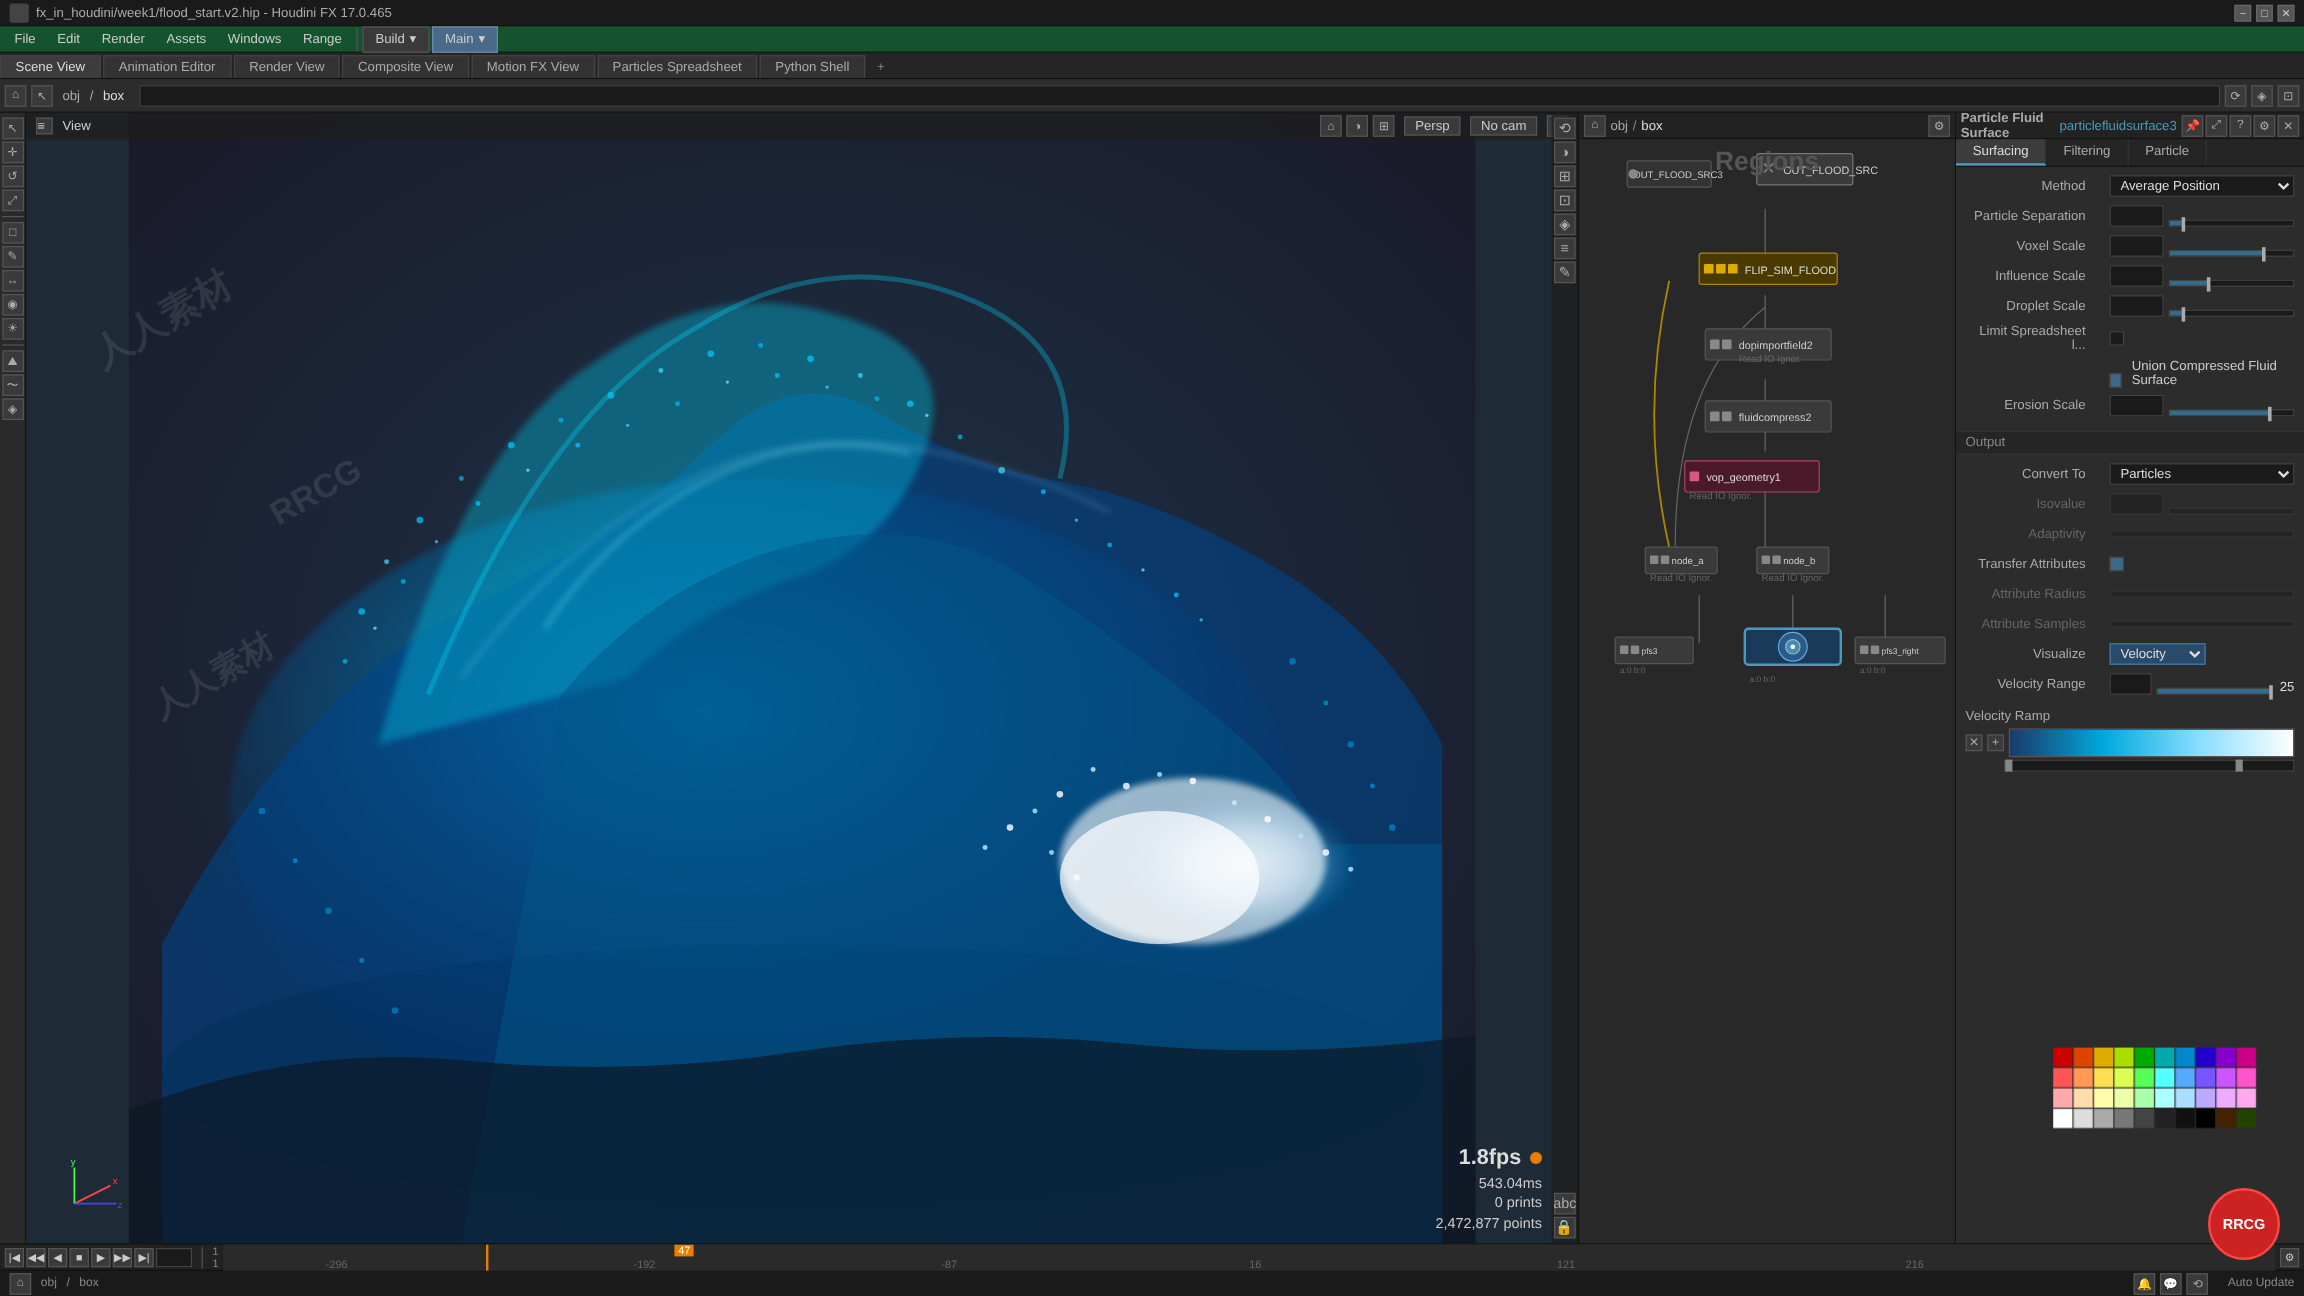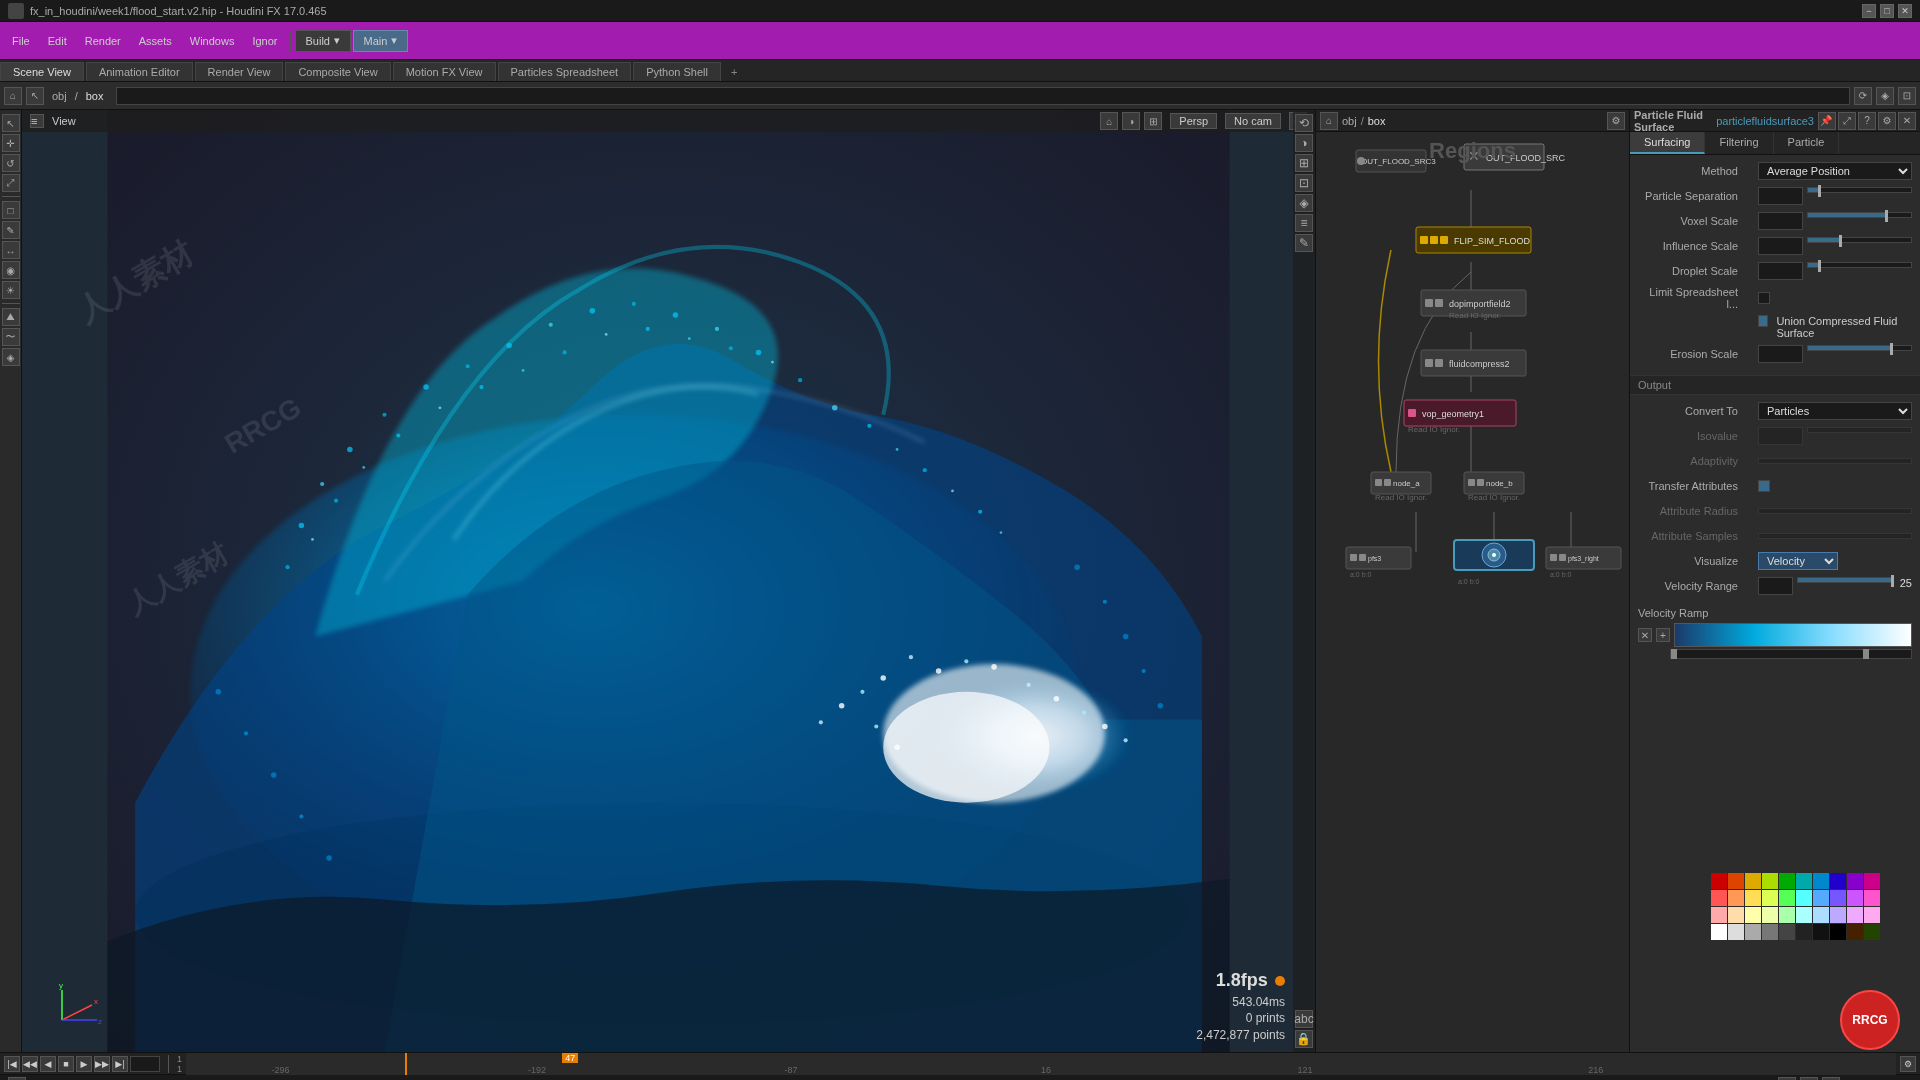"File" .menu-bar { background: #a21caf -> #14532d; height: 38px -> 22px }
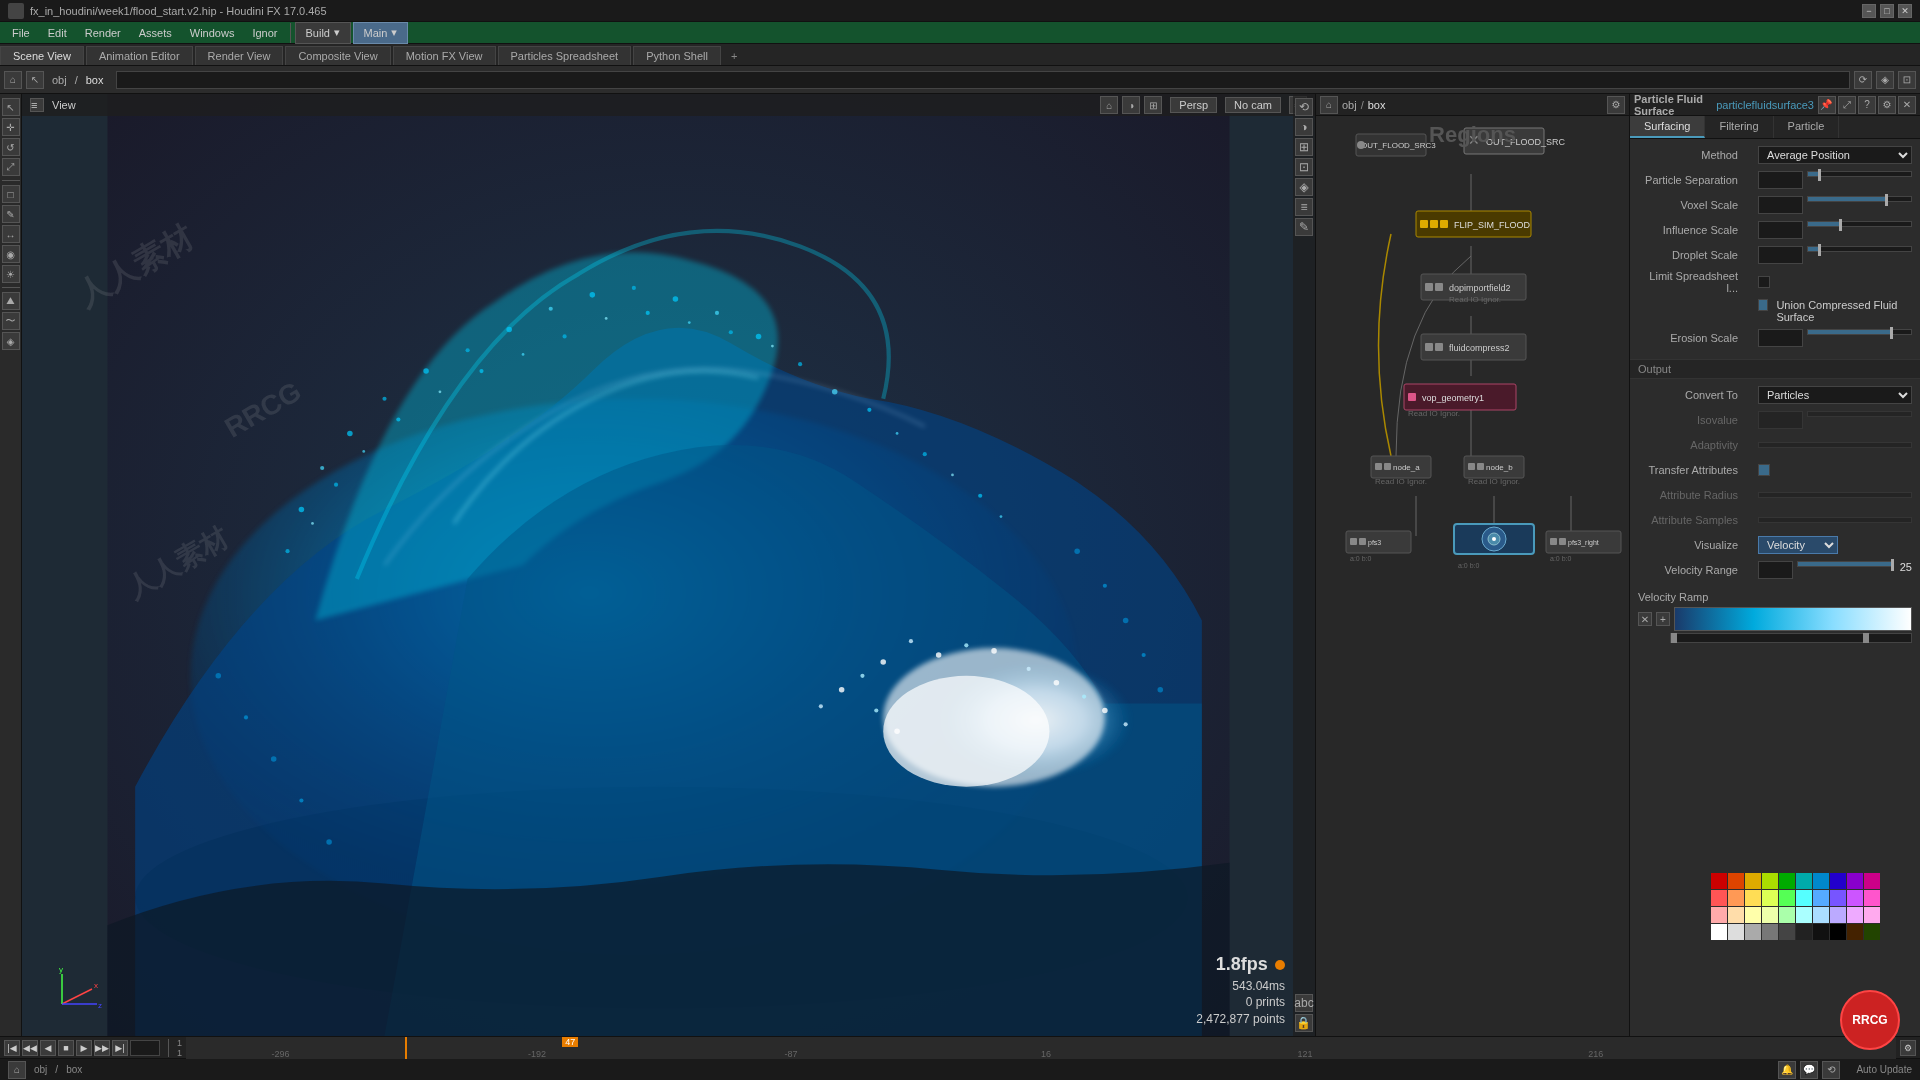"Ignor" div.menu-item { text: Ignor -> Range }
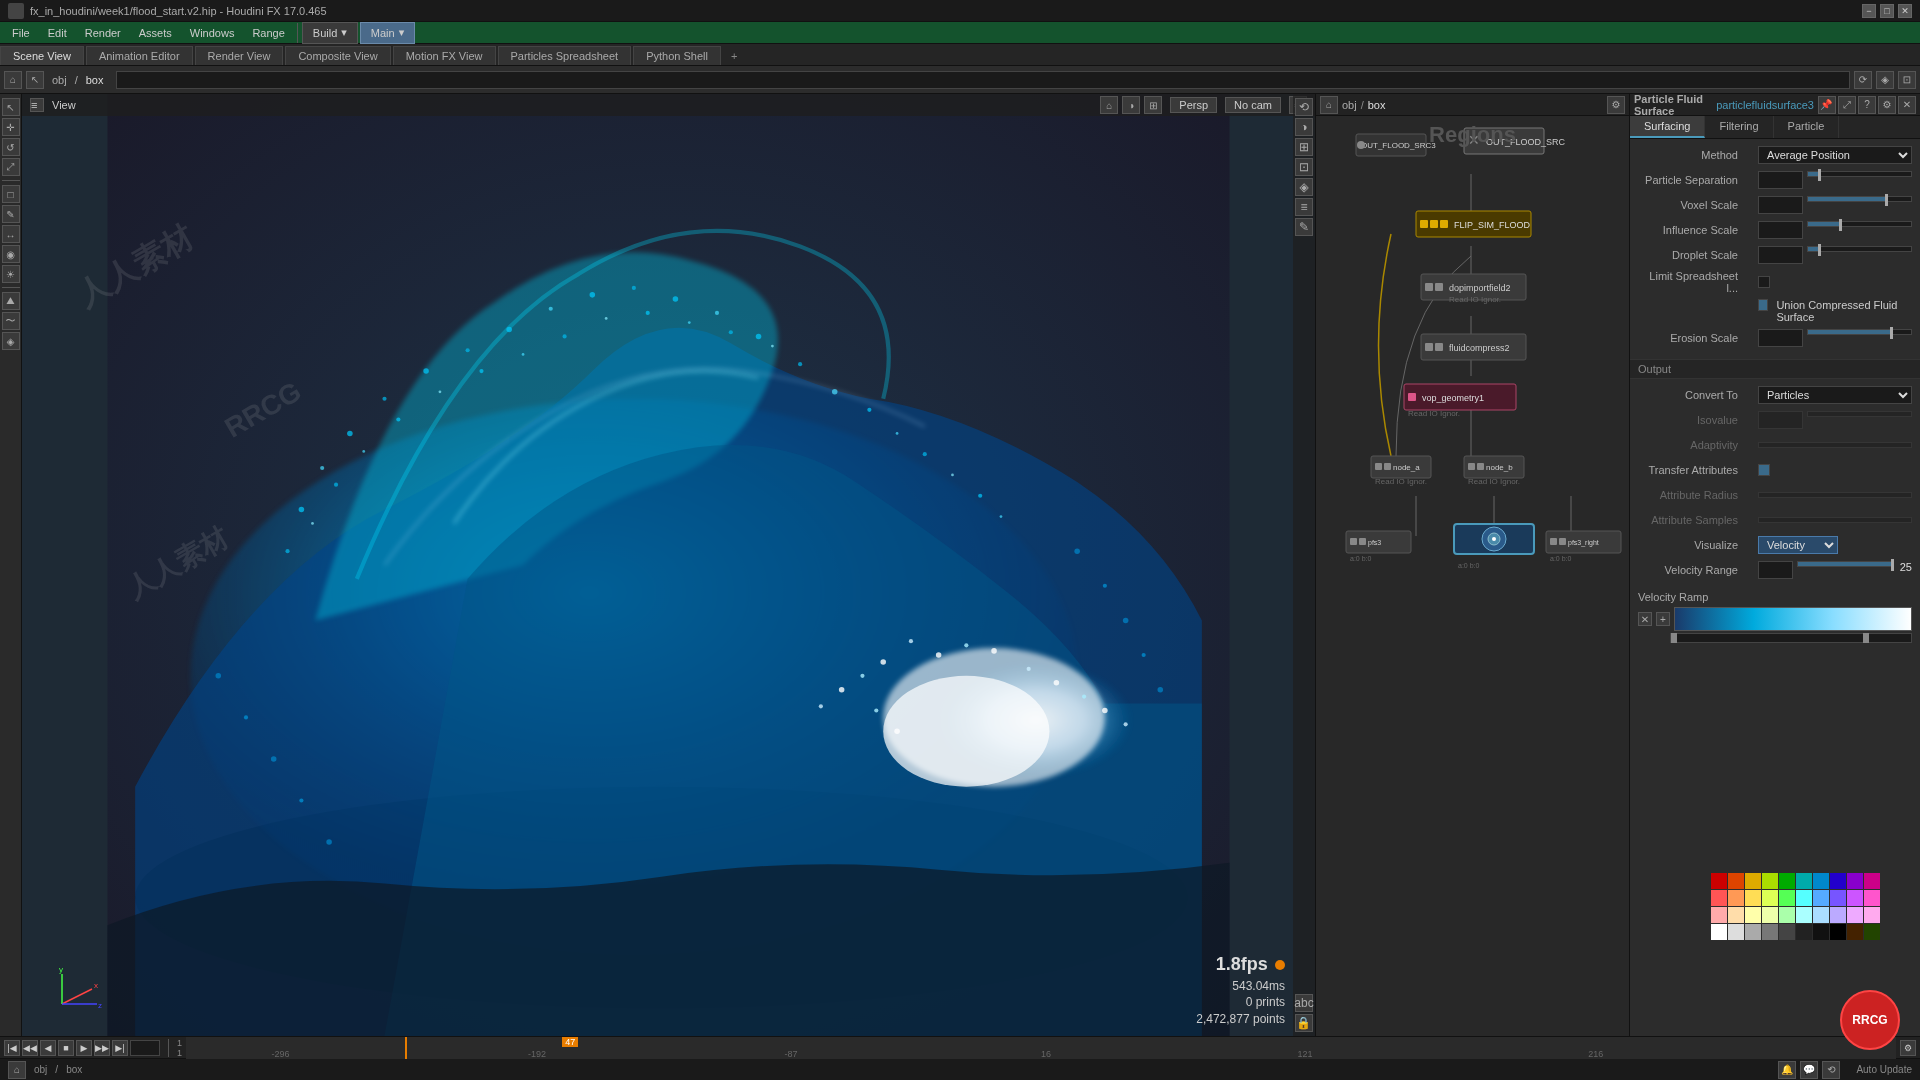"Average Position" .param-field { align-items: flex-start -> flex-end }
